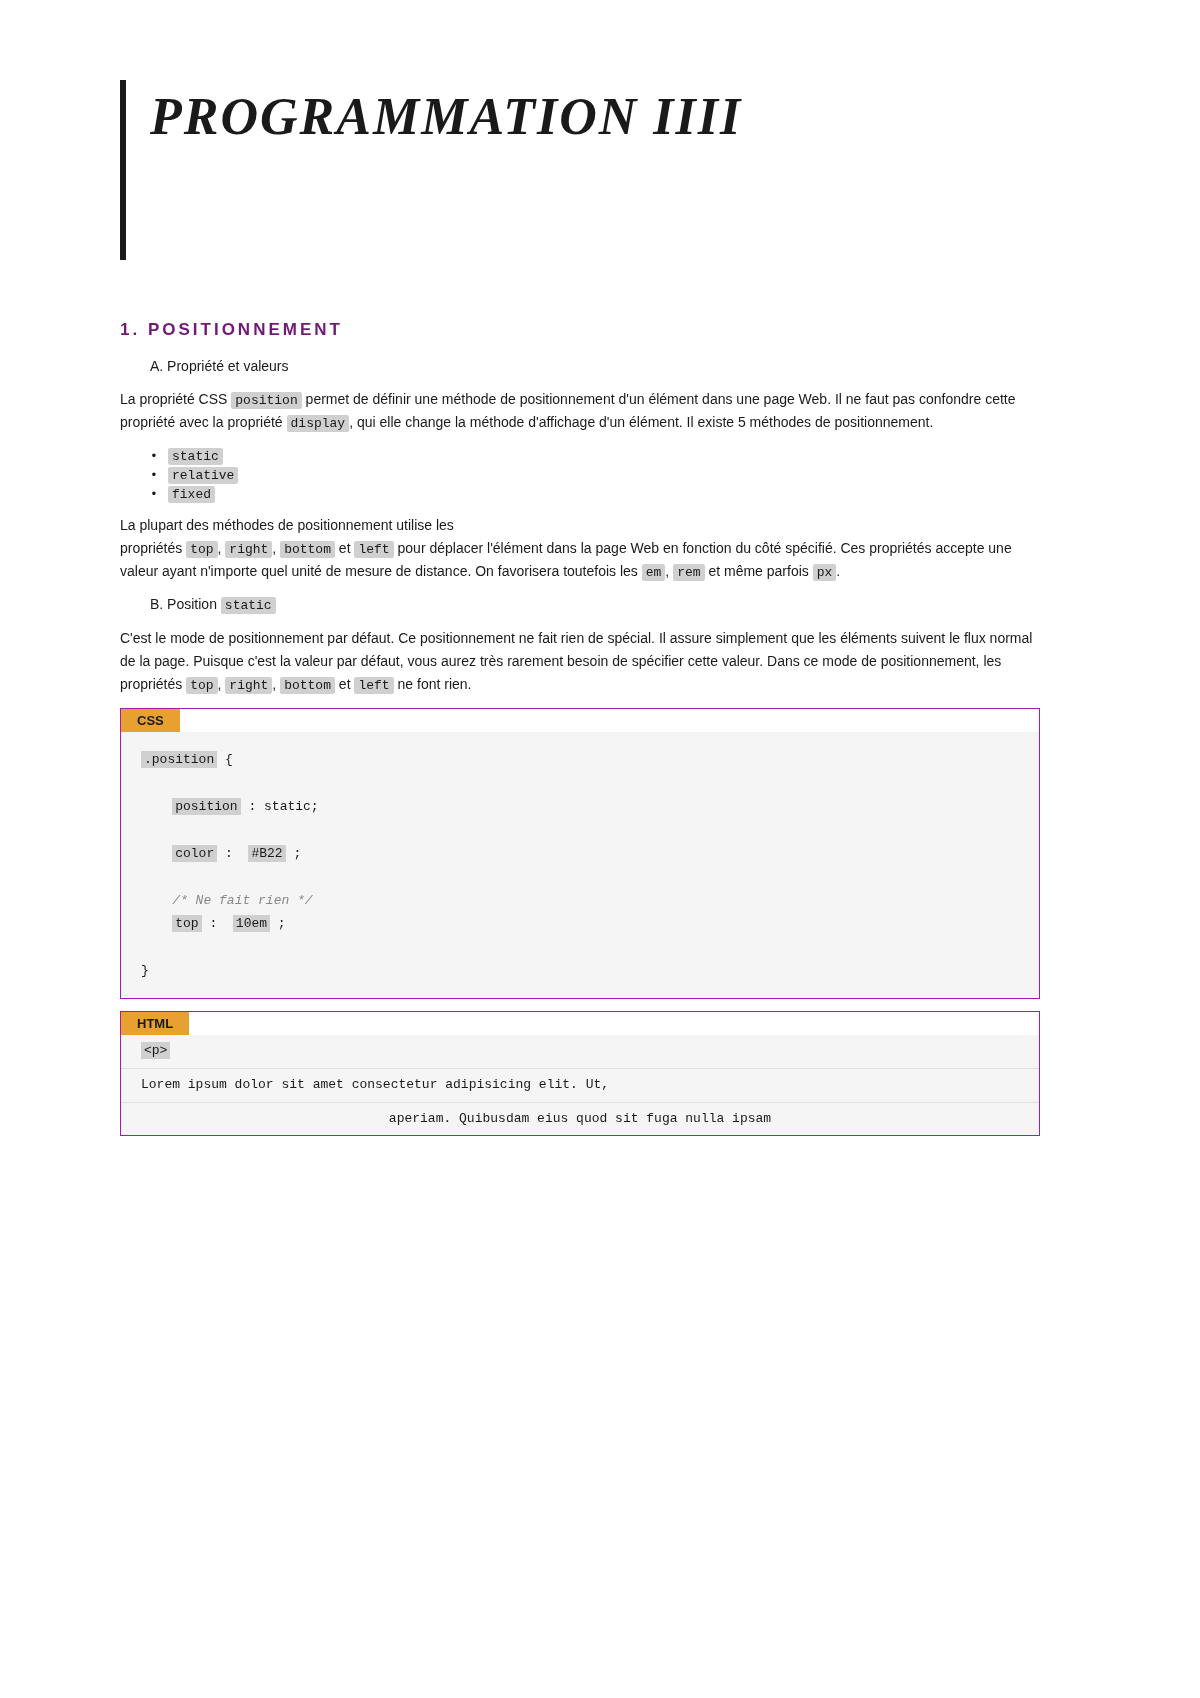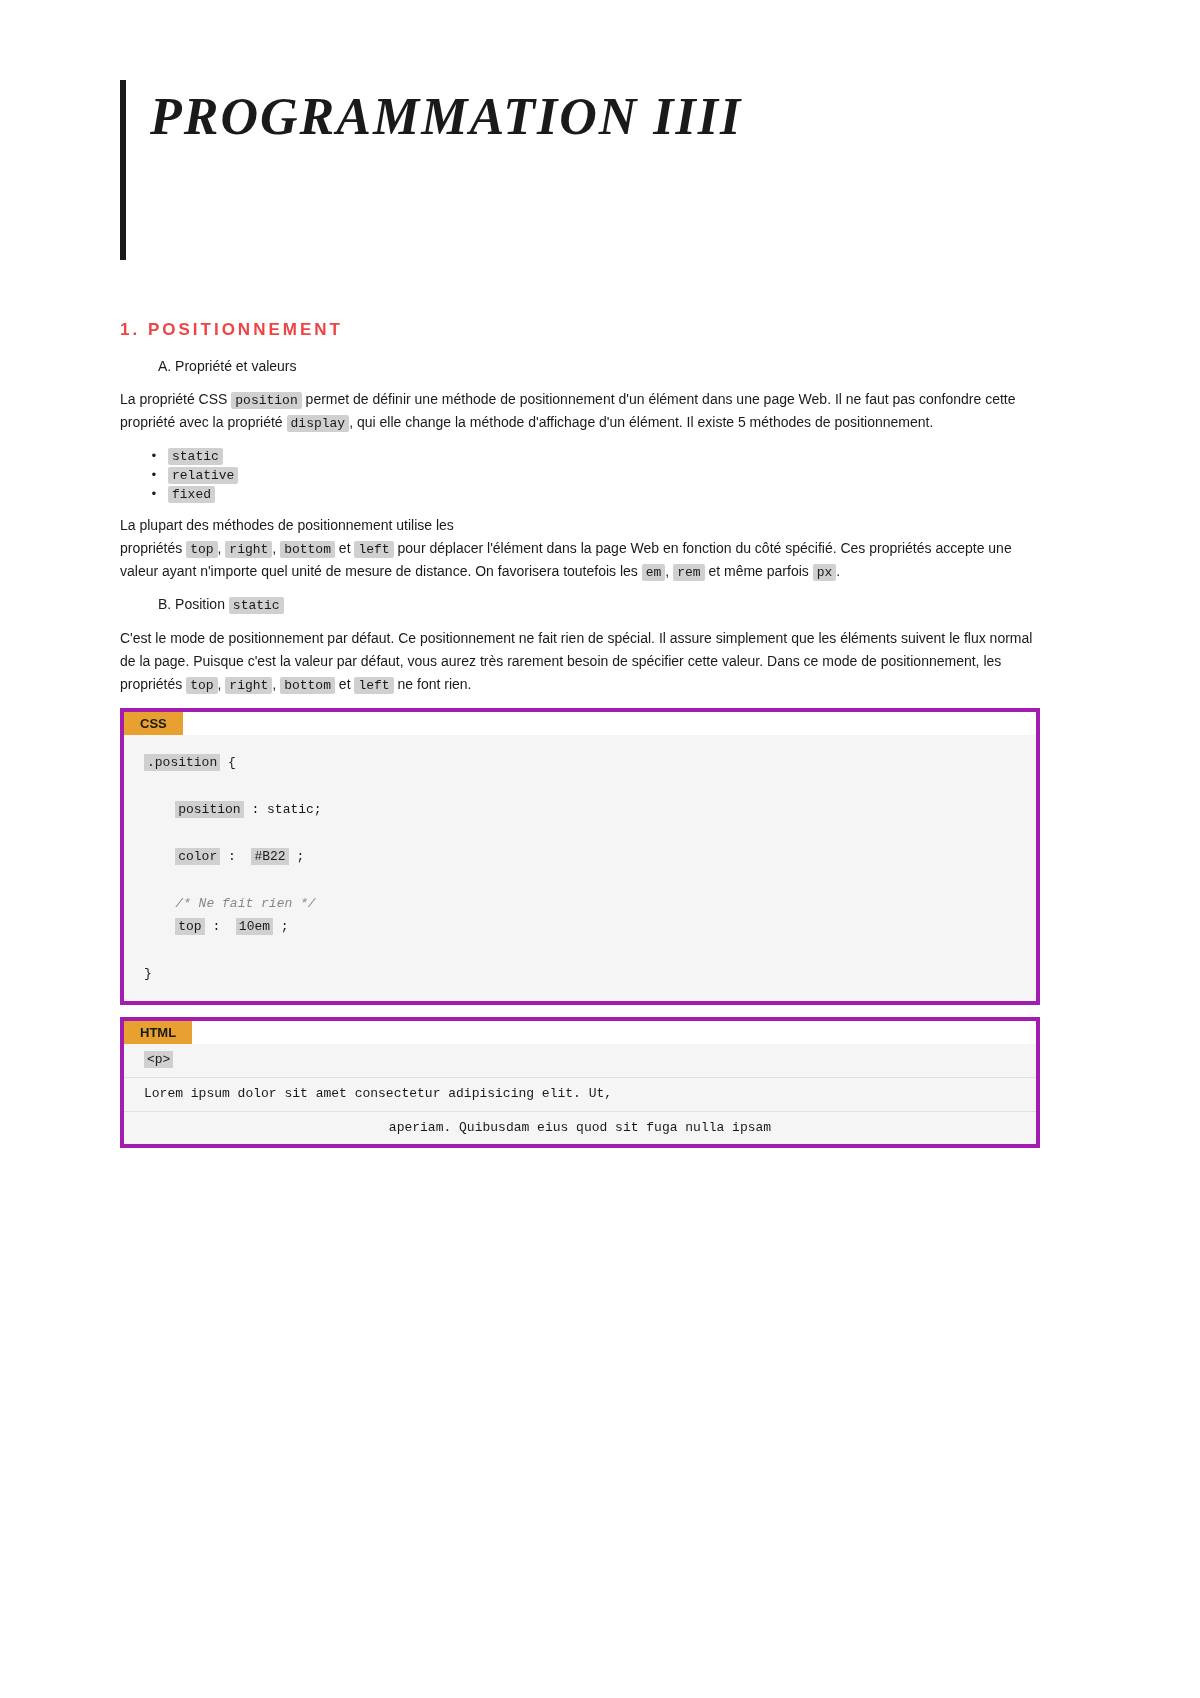"1. POSITIONNEMENT" .section-heading { color: #ef4444 -> #701a75 }
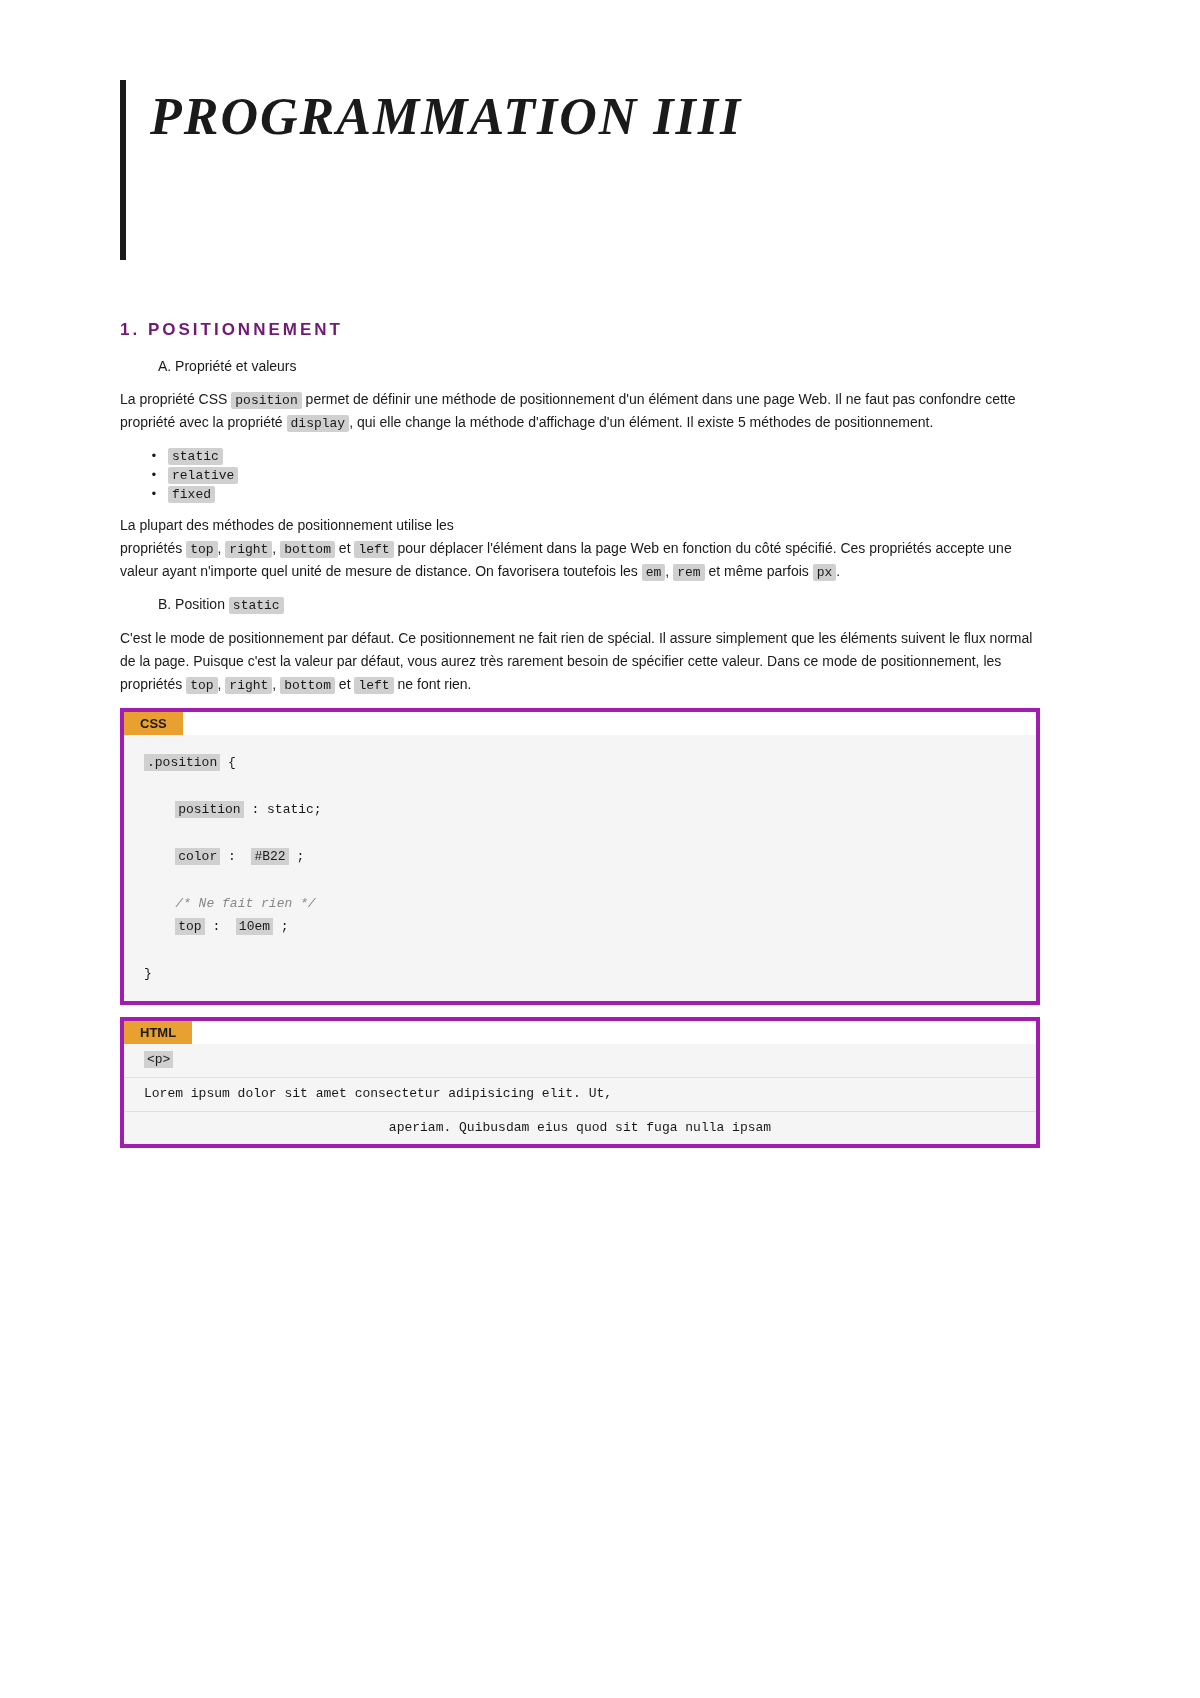"A. Propriété et valeurs" .subsection-heading { margin-left: 38px -> 30px }
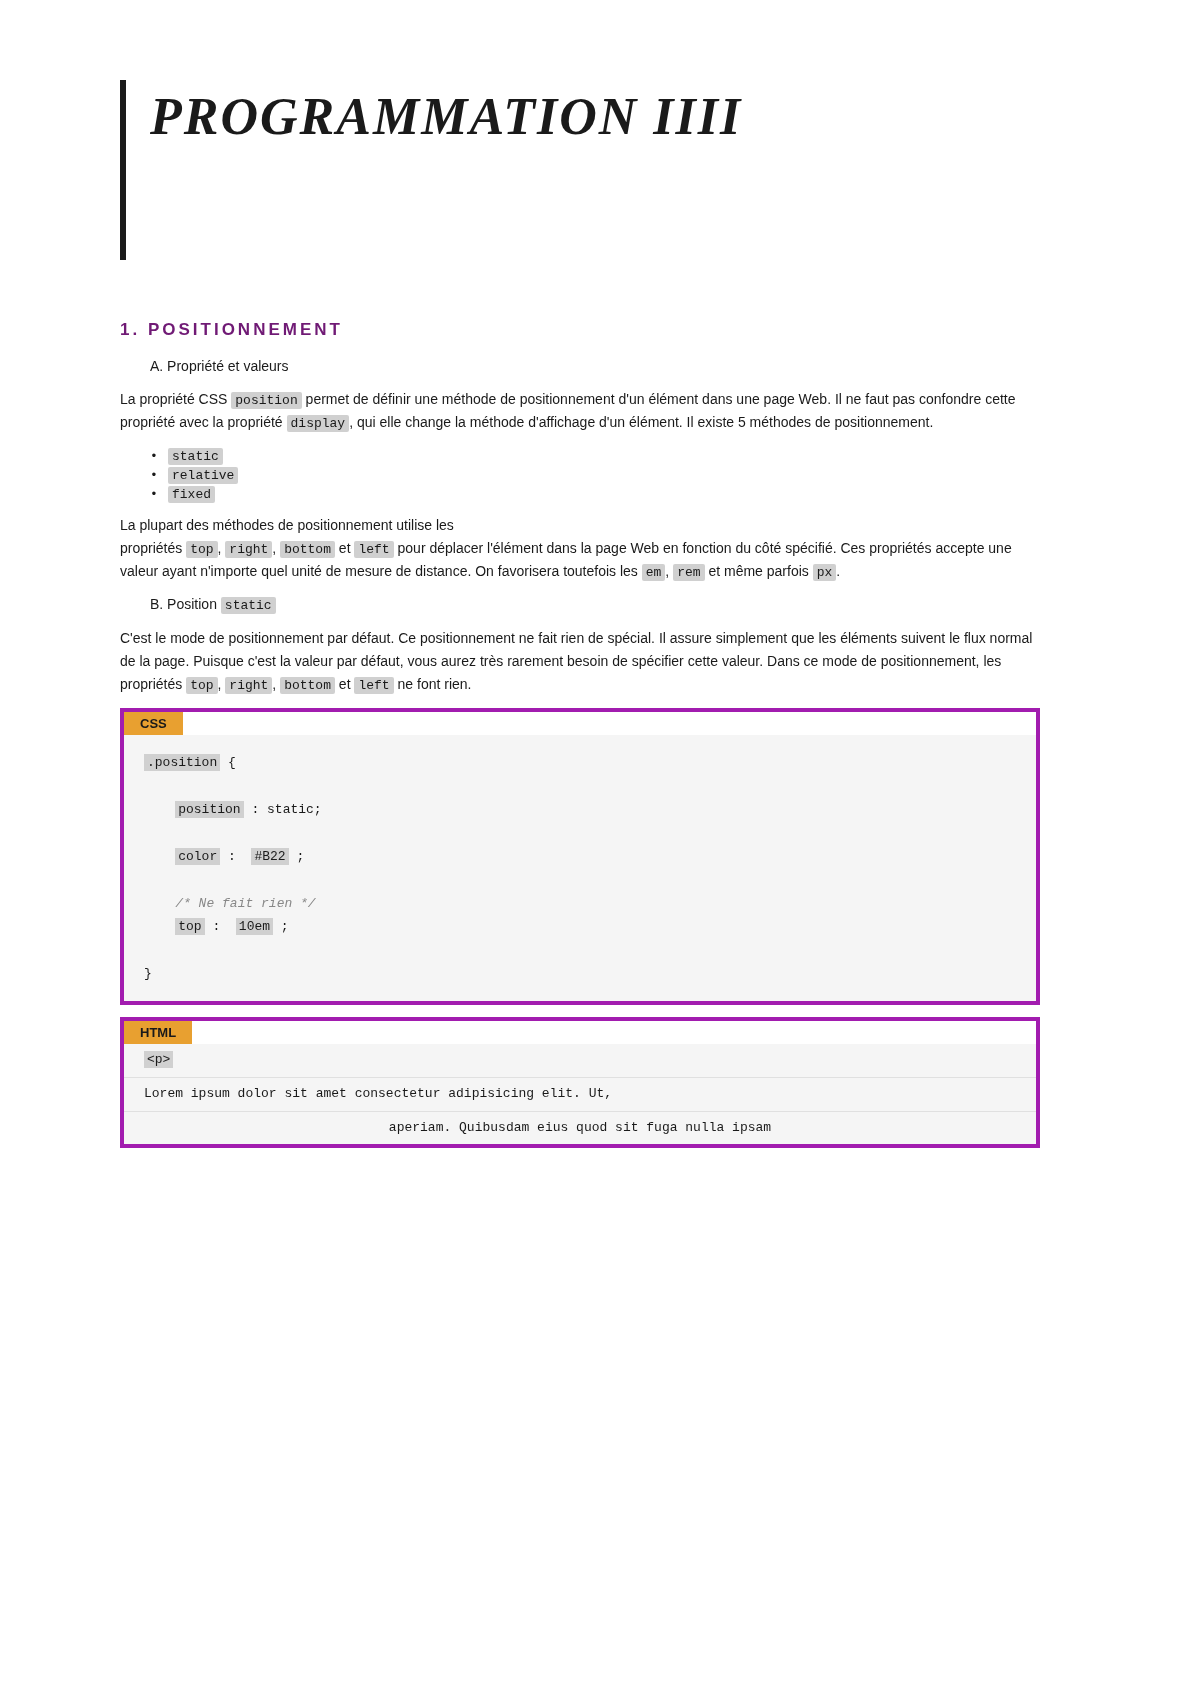"CSS" .code-block-wrapper { border: 4px solid #a21caf -> 1px solid #a21caf }
